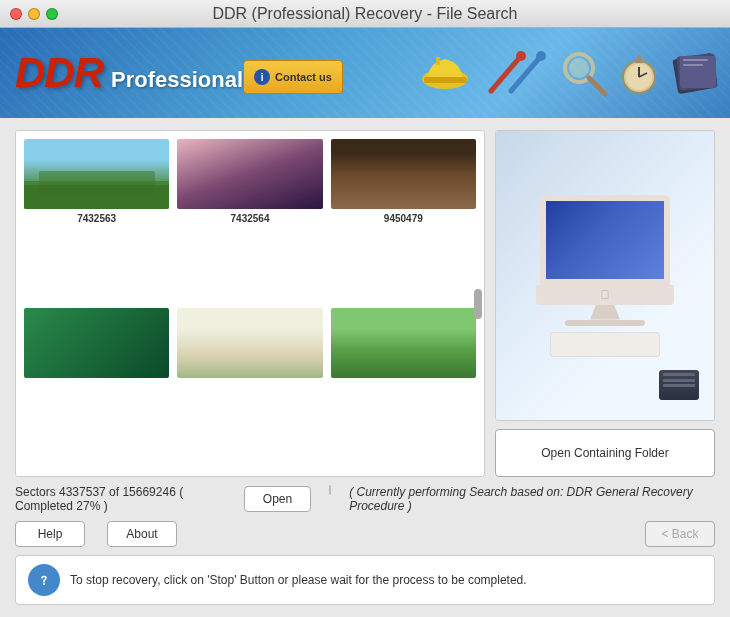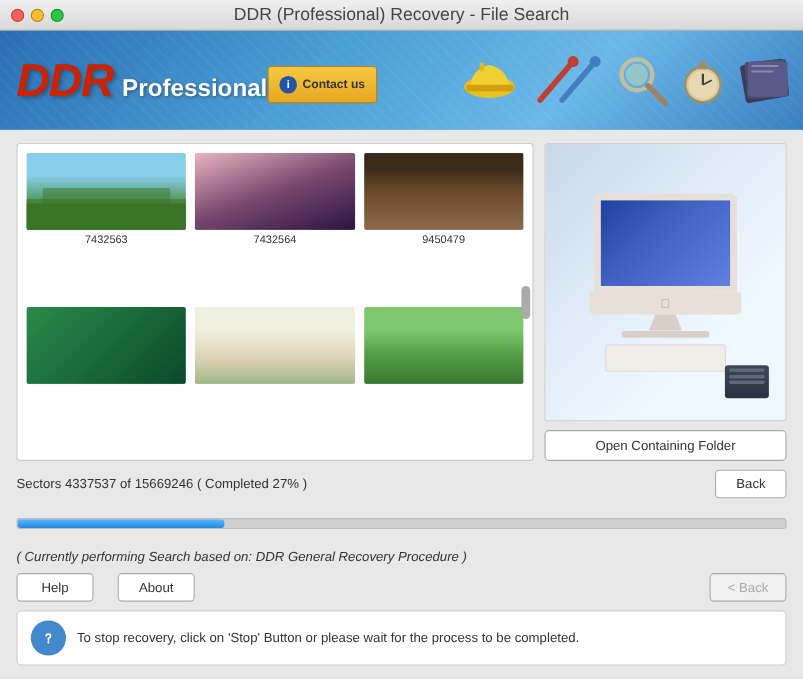"7432563" .thumbnails-panel { font-weight: none -> bold }
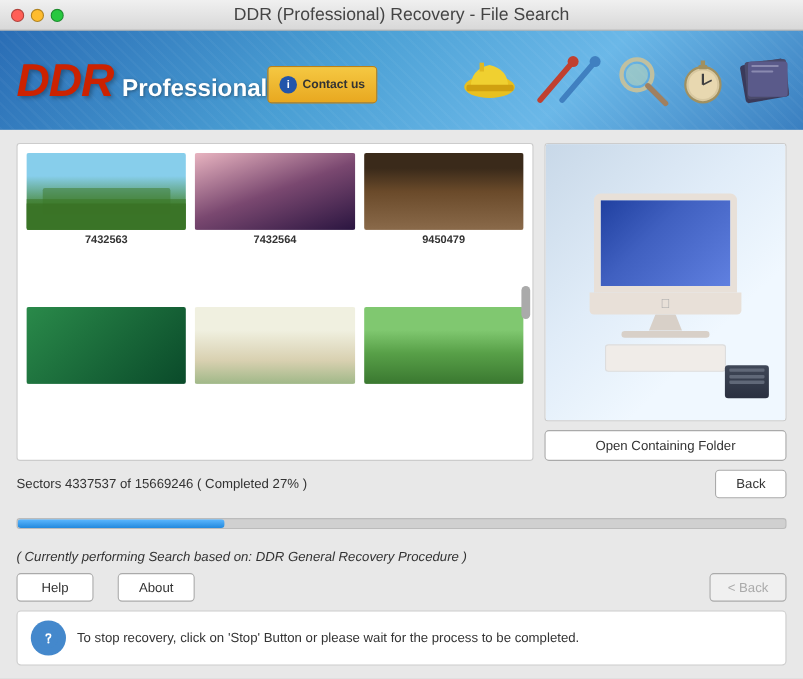"Open Containing Folder" .open-containing-btn { padding: 6px 10px -> 16px 10px }
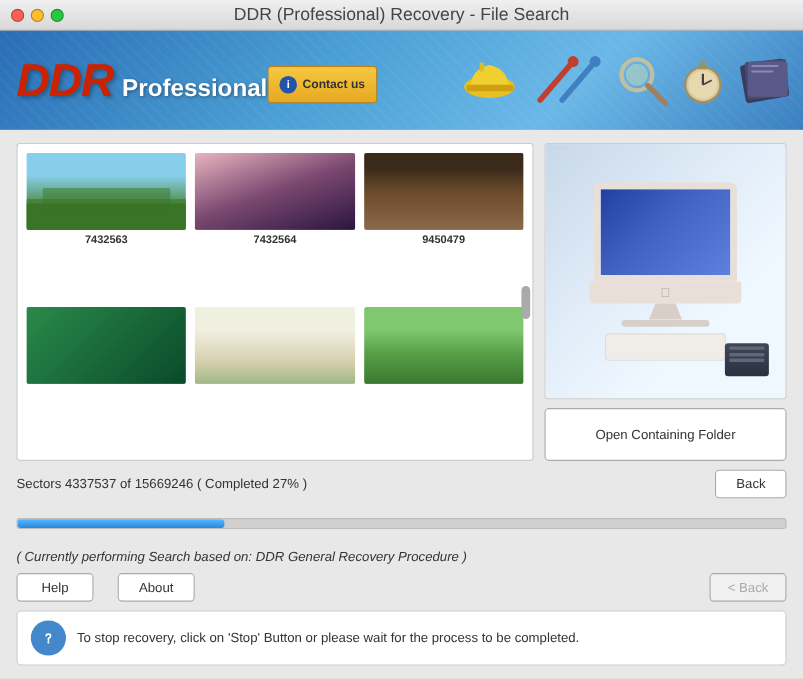"Sectors 4337537 of 15669246 (" .progress-section { flex-direction: column -> row }
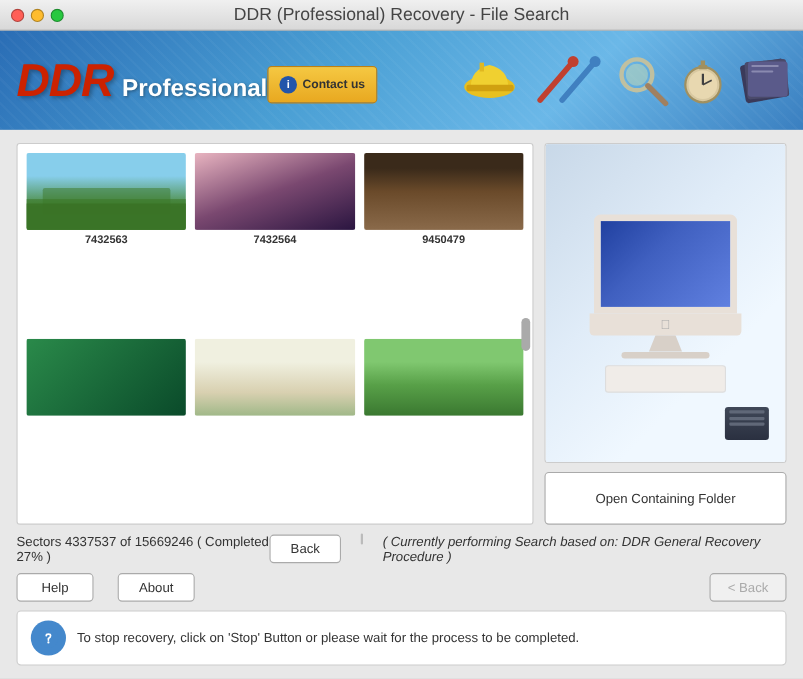"Back" button.stop-btn { text: Back -> Open }
